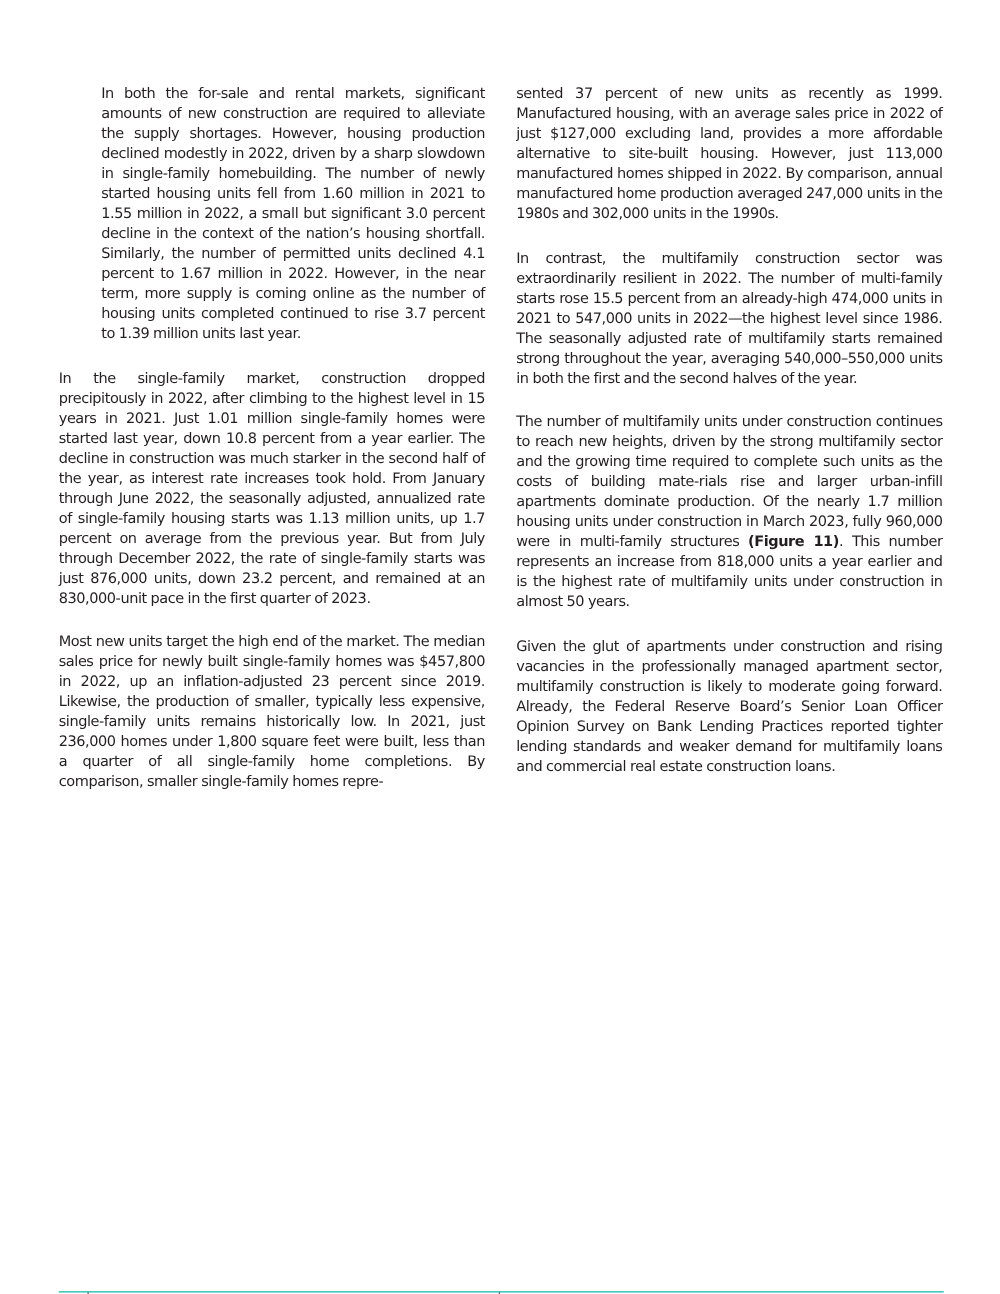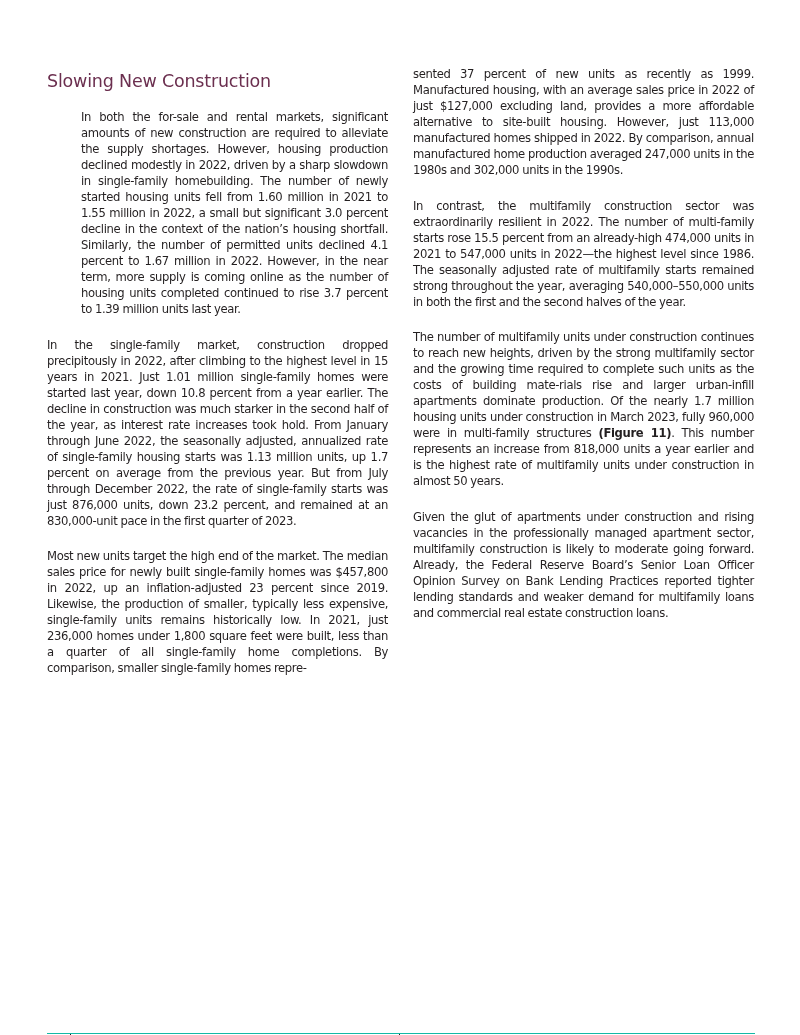"Slowing New Construction" h2 { html: <h2>Slowing New Construction</h2> -> none }
